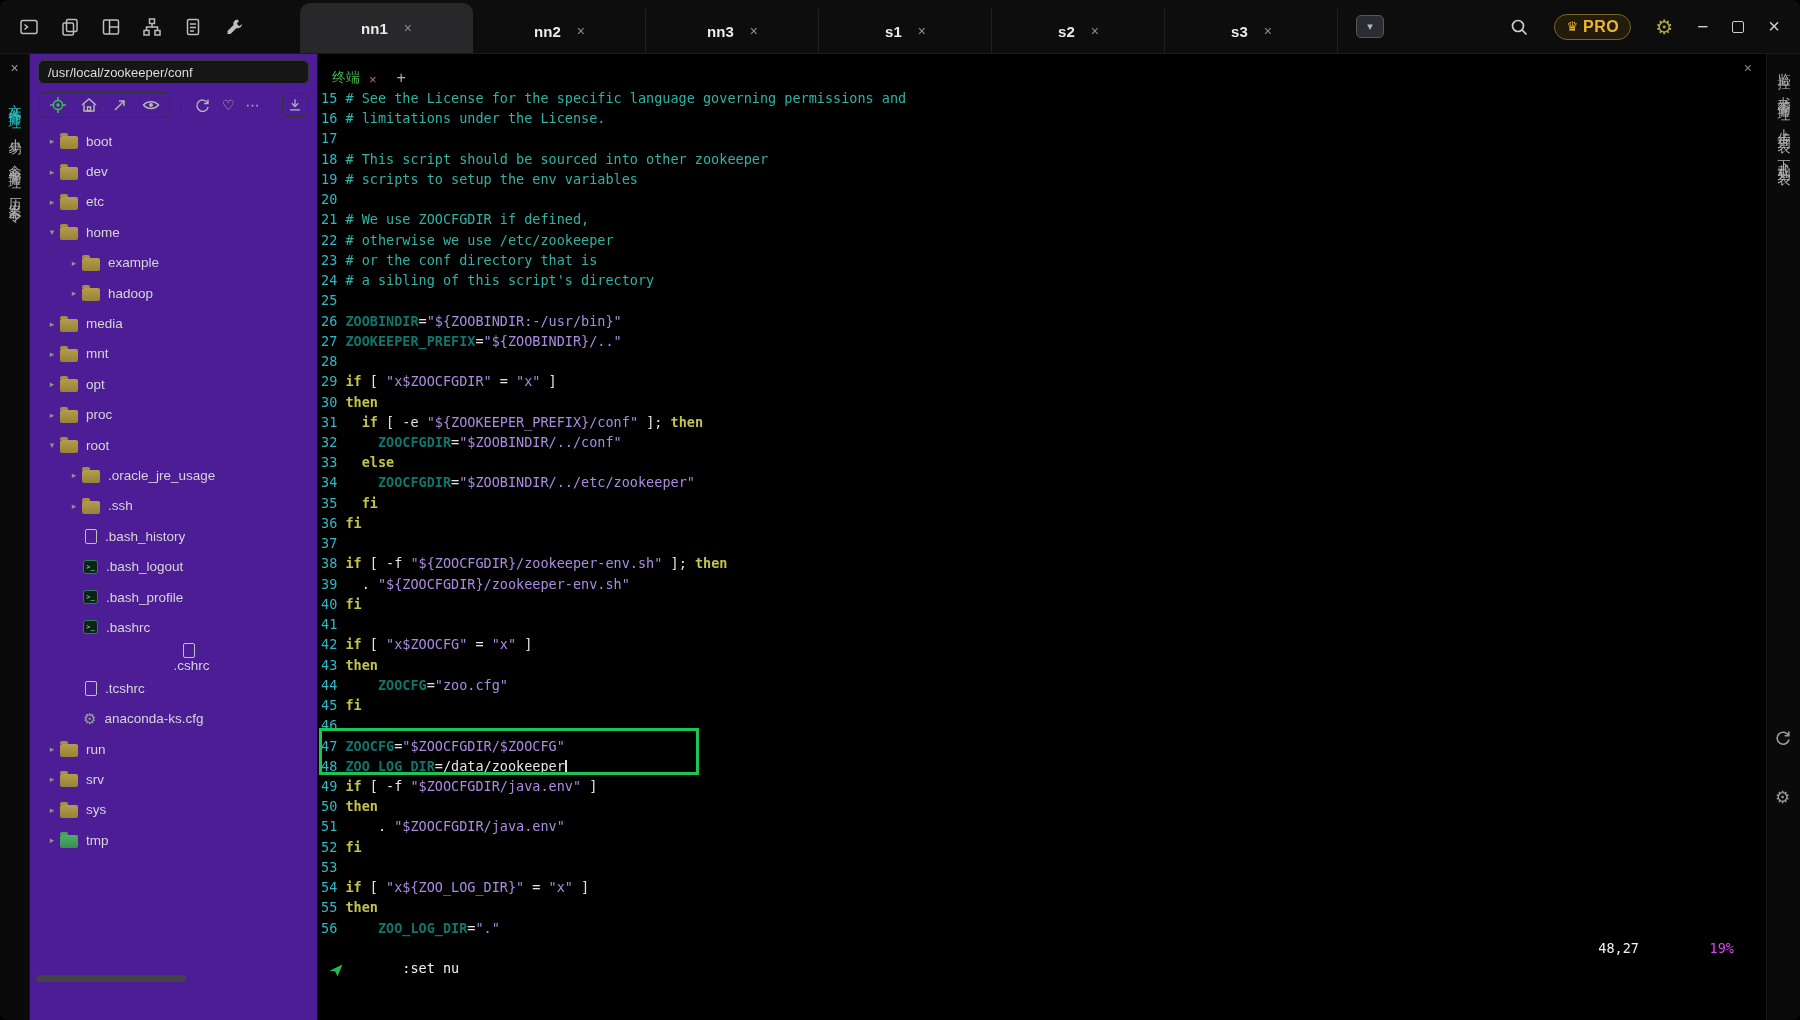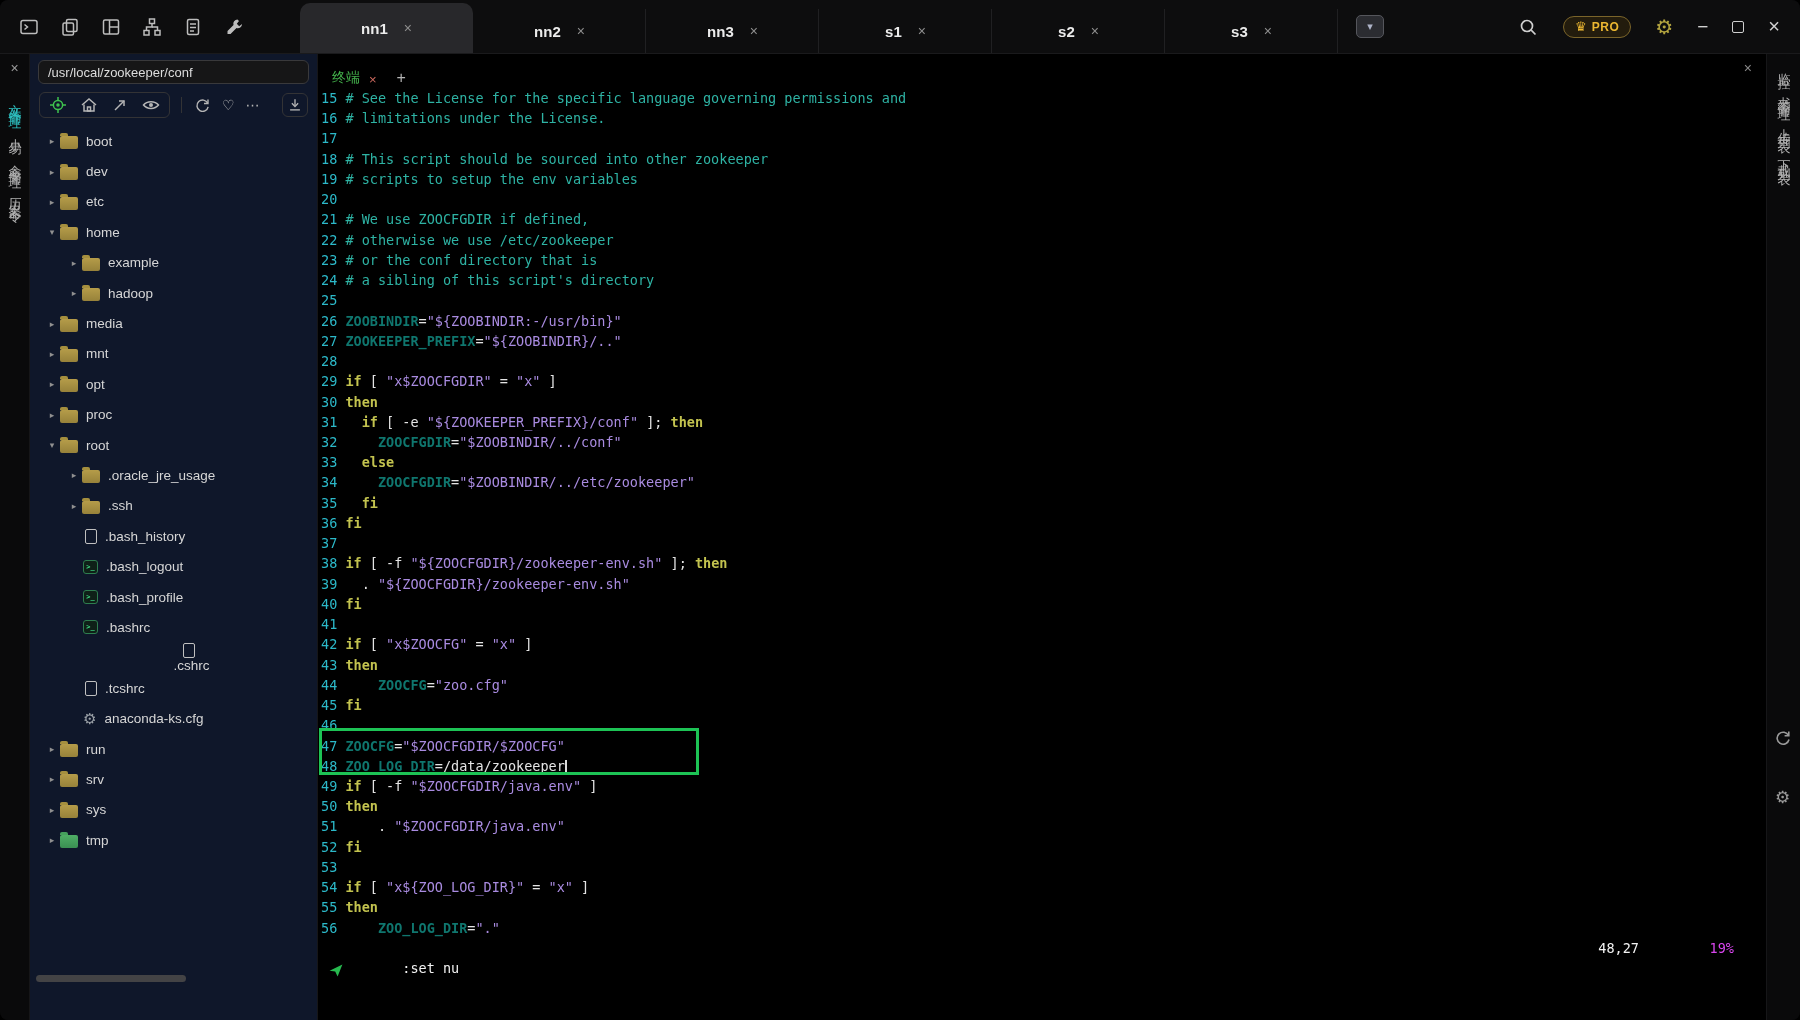"PRO" .pro-text { font-size: 12px -> 16px }
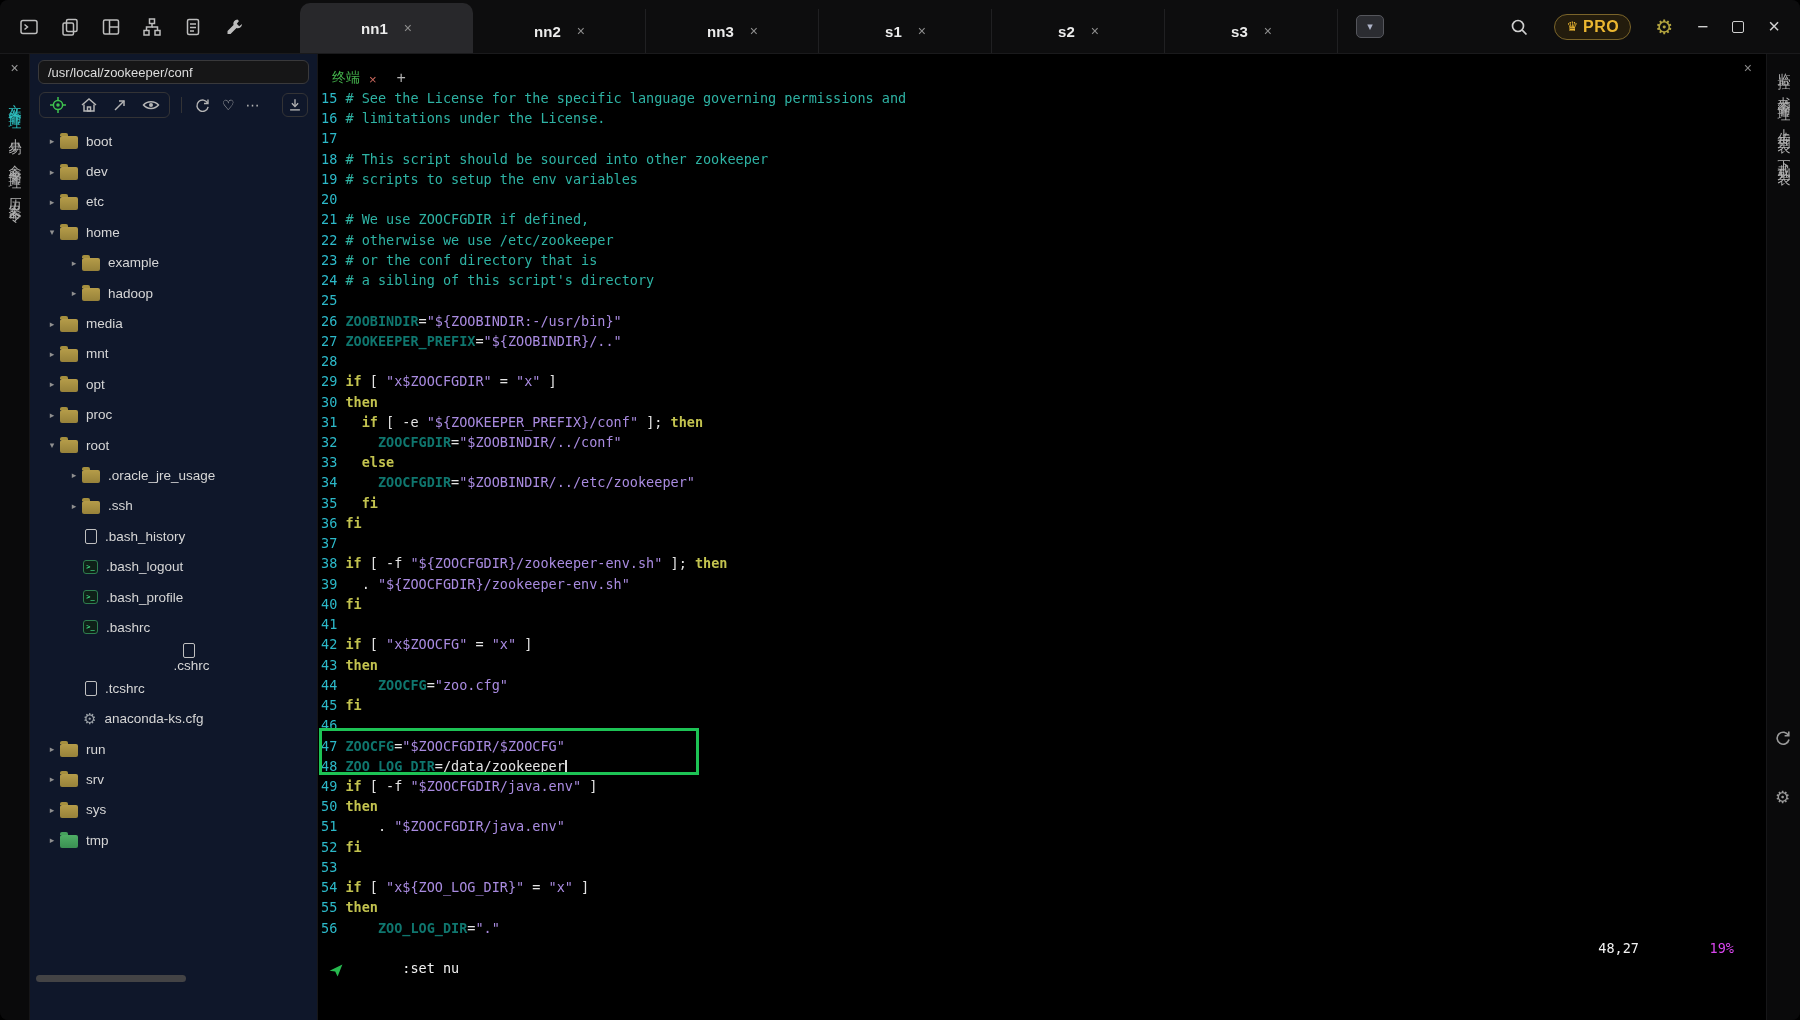"/usr/local/zookeeper/conf" .file-panel { background: #0f172a -> #4c1d95 }
